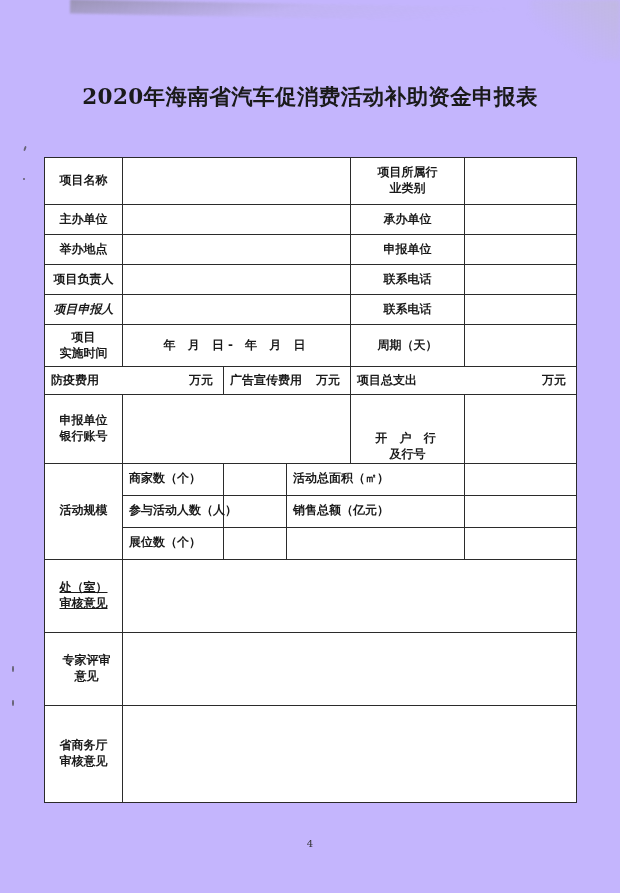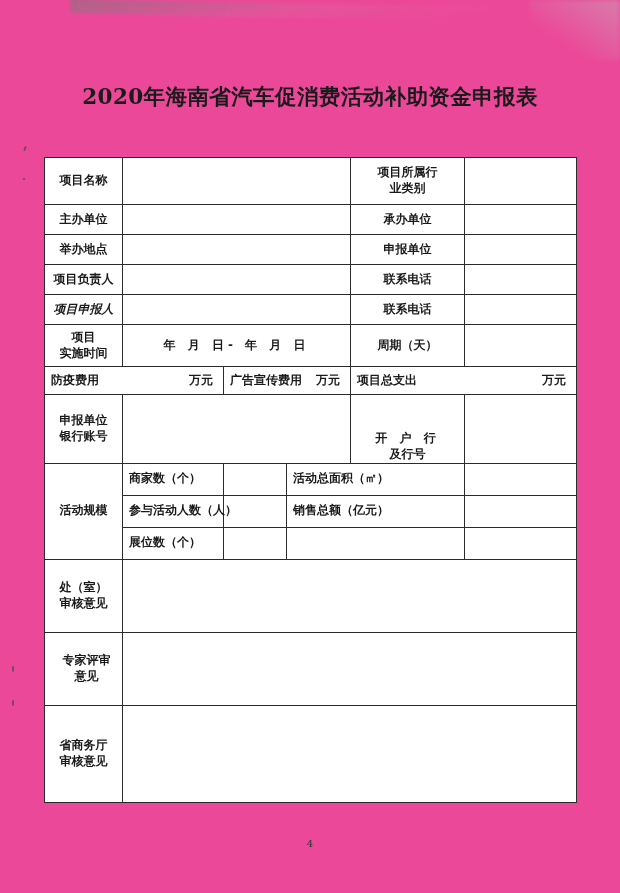"2020年海南省汽车促消费活动补助资金申报表" .page { background: #ec4899 -> #c4b5fd }
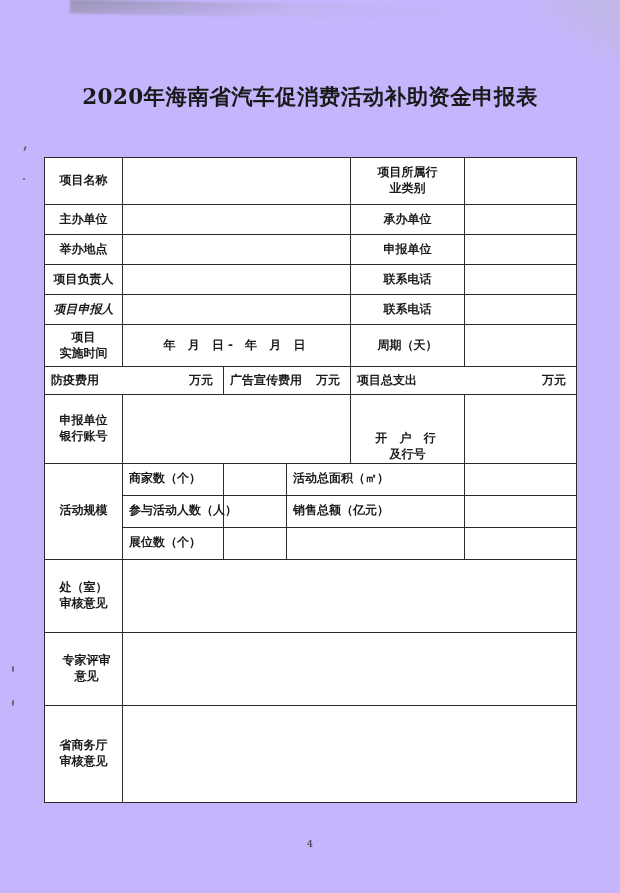"处（室）" td.opinion-lbl { text-decoration: none -> underline }
